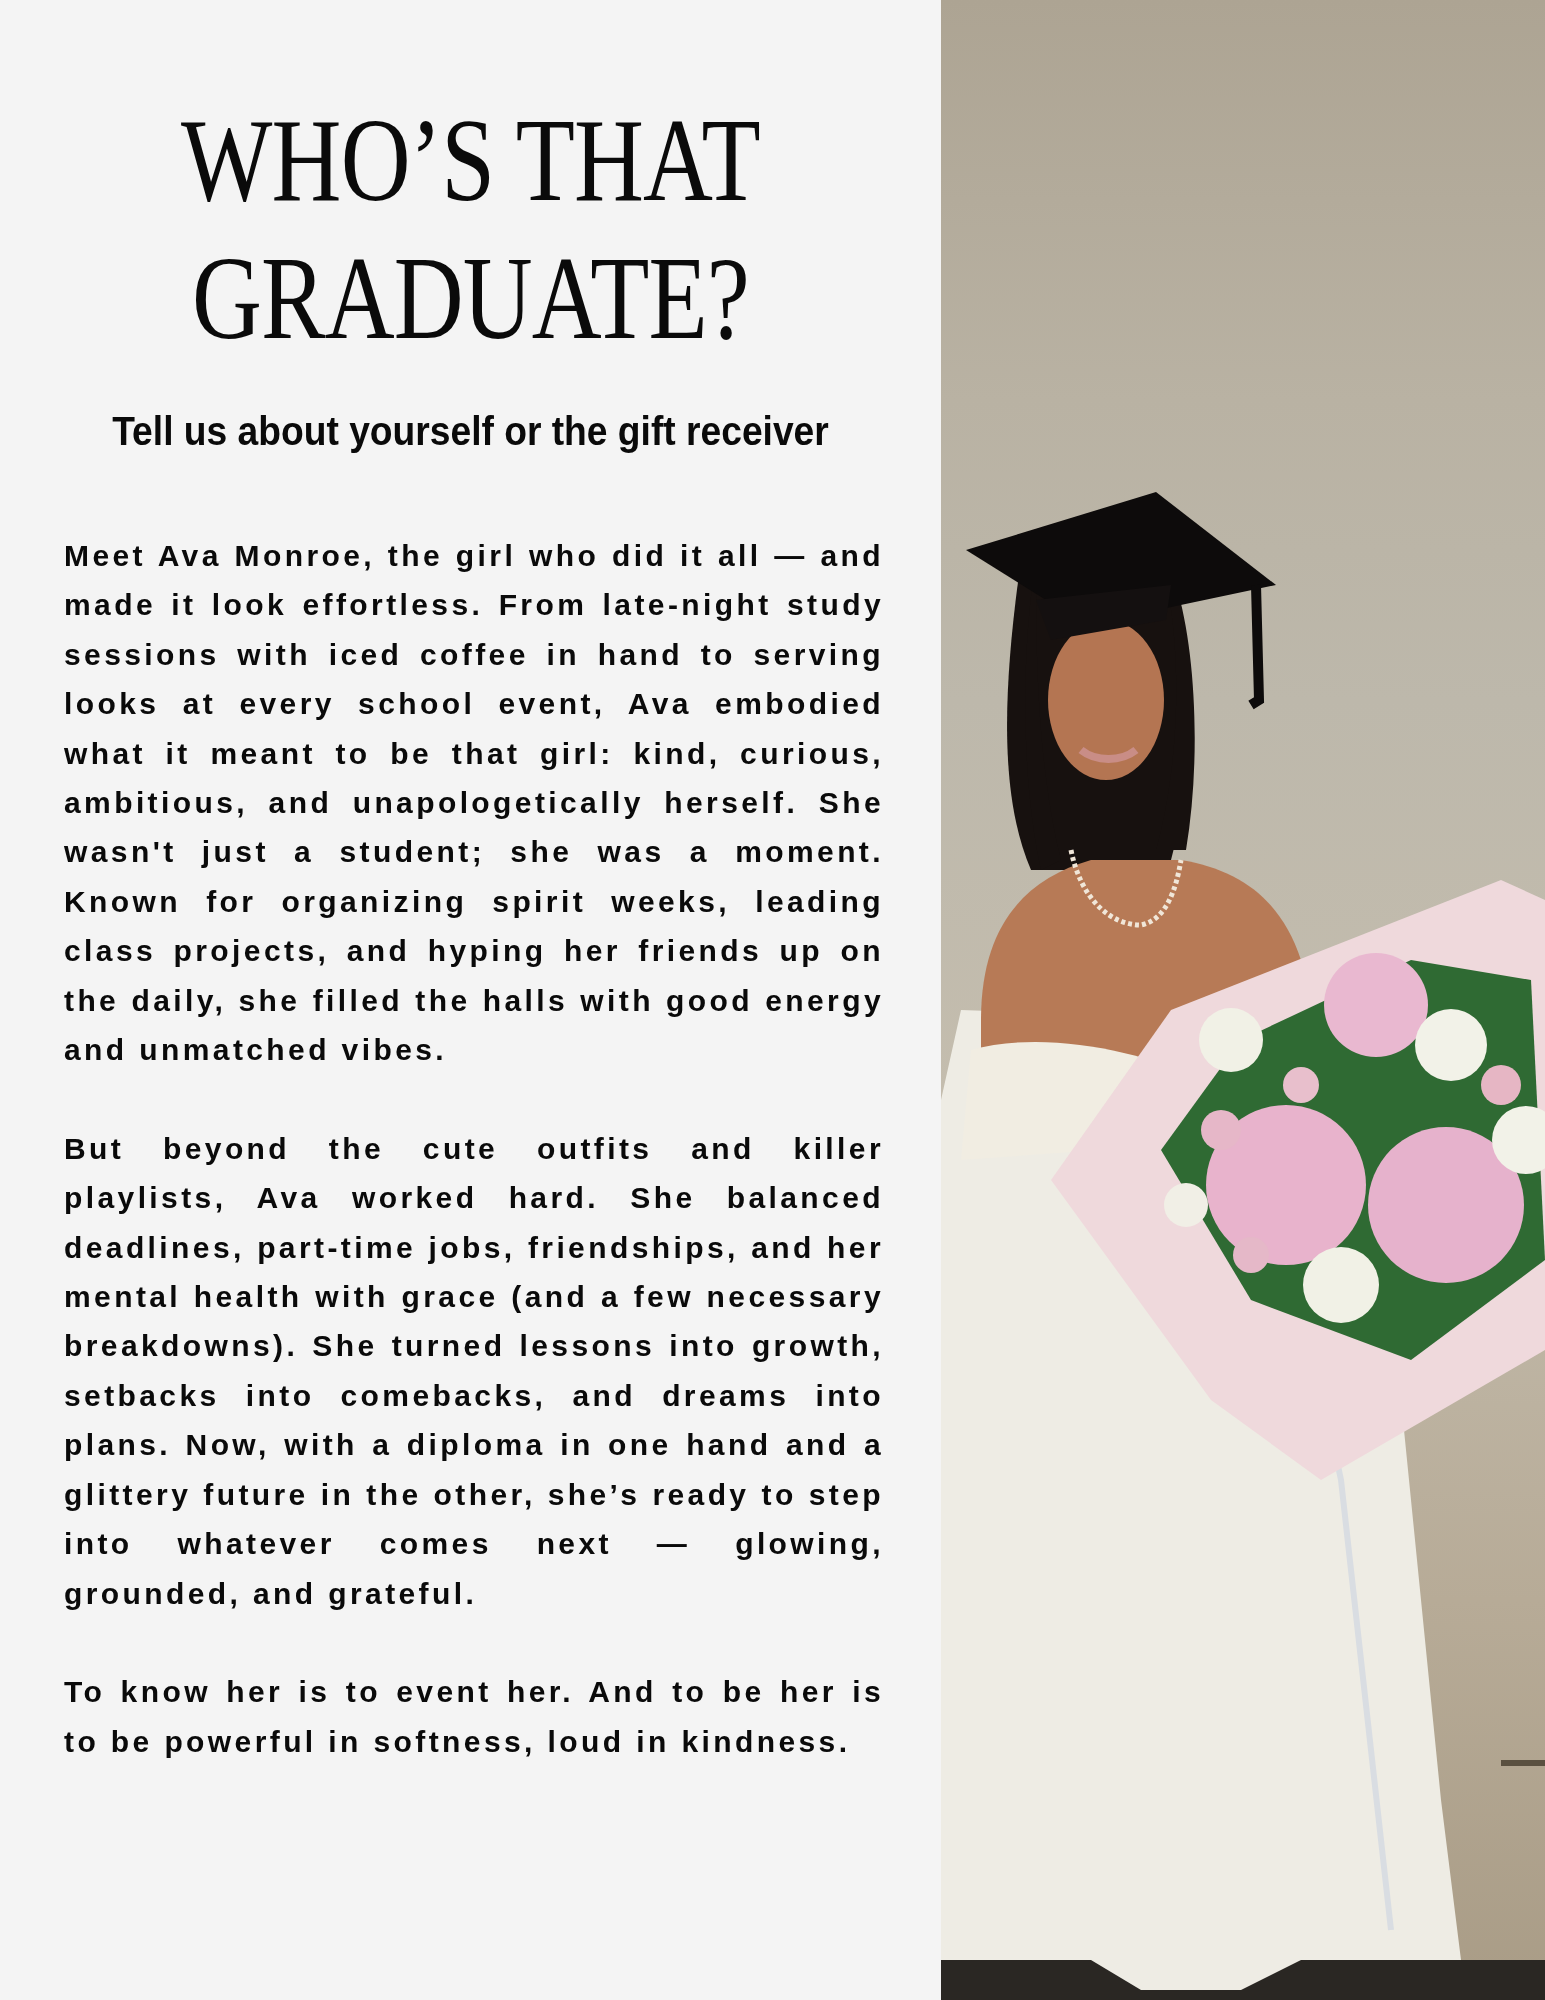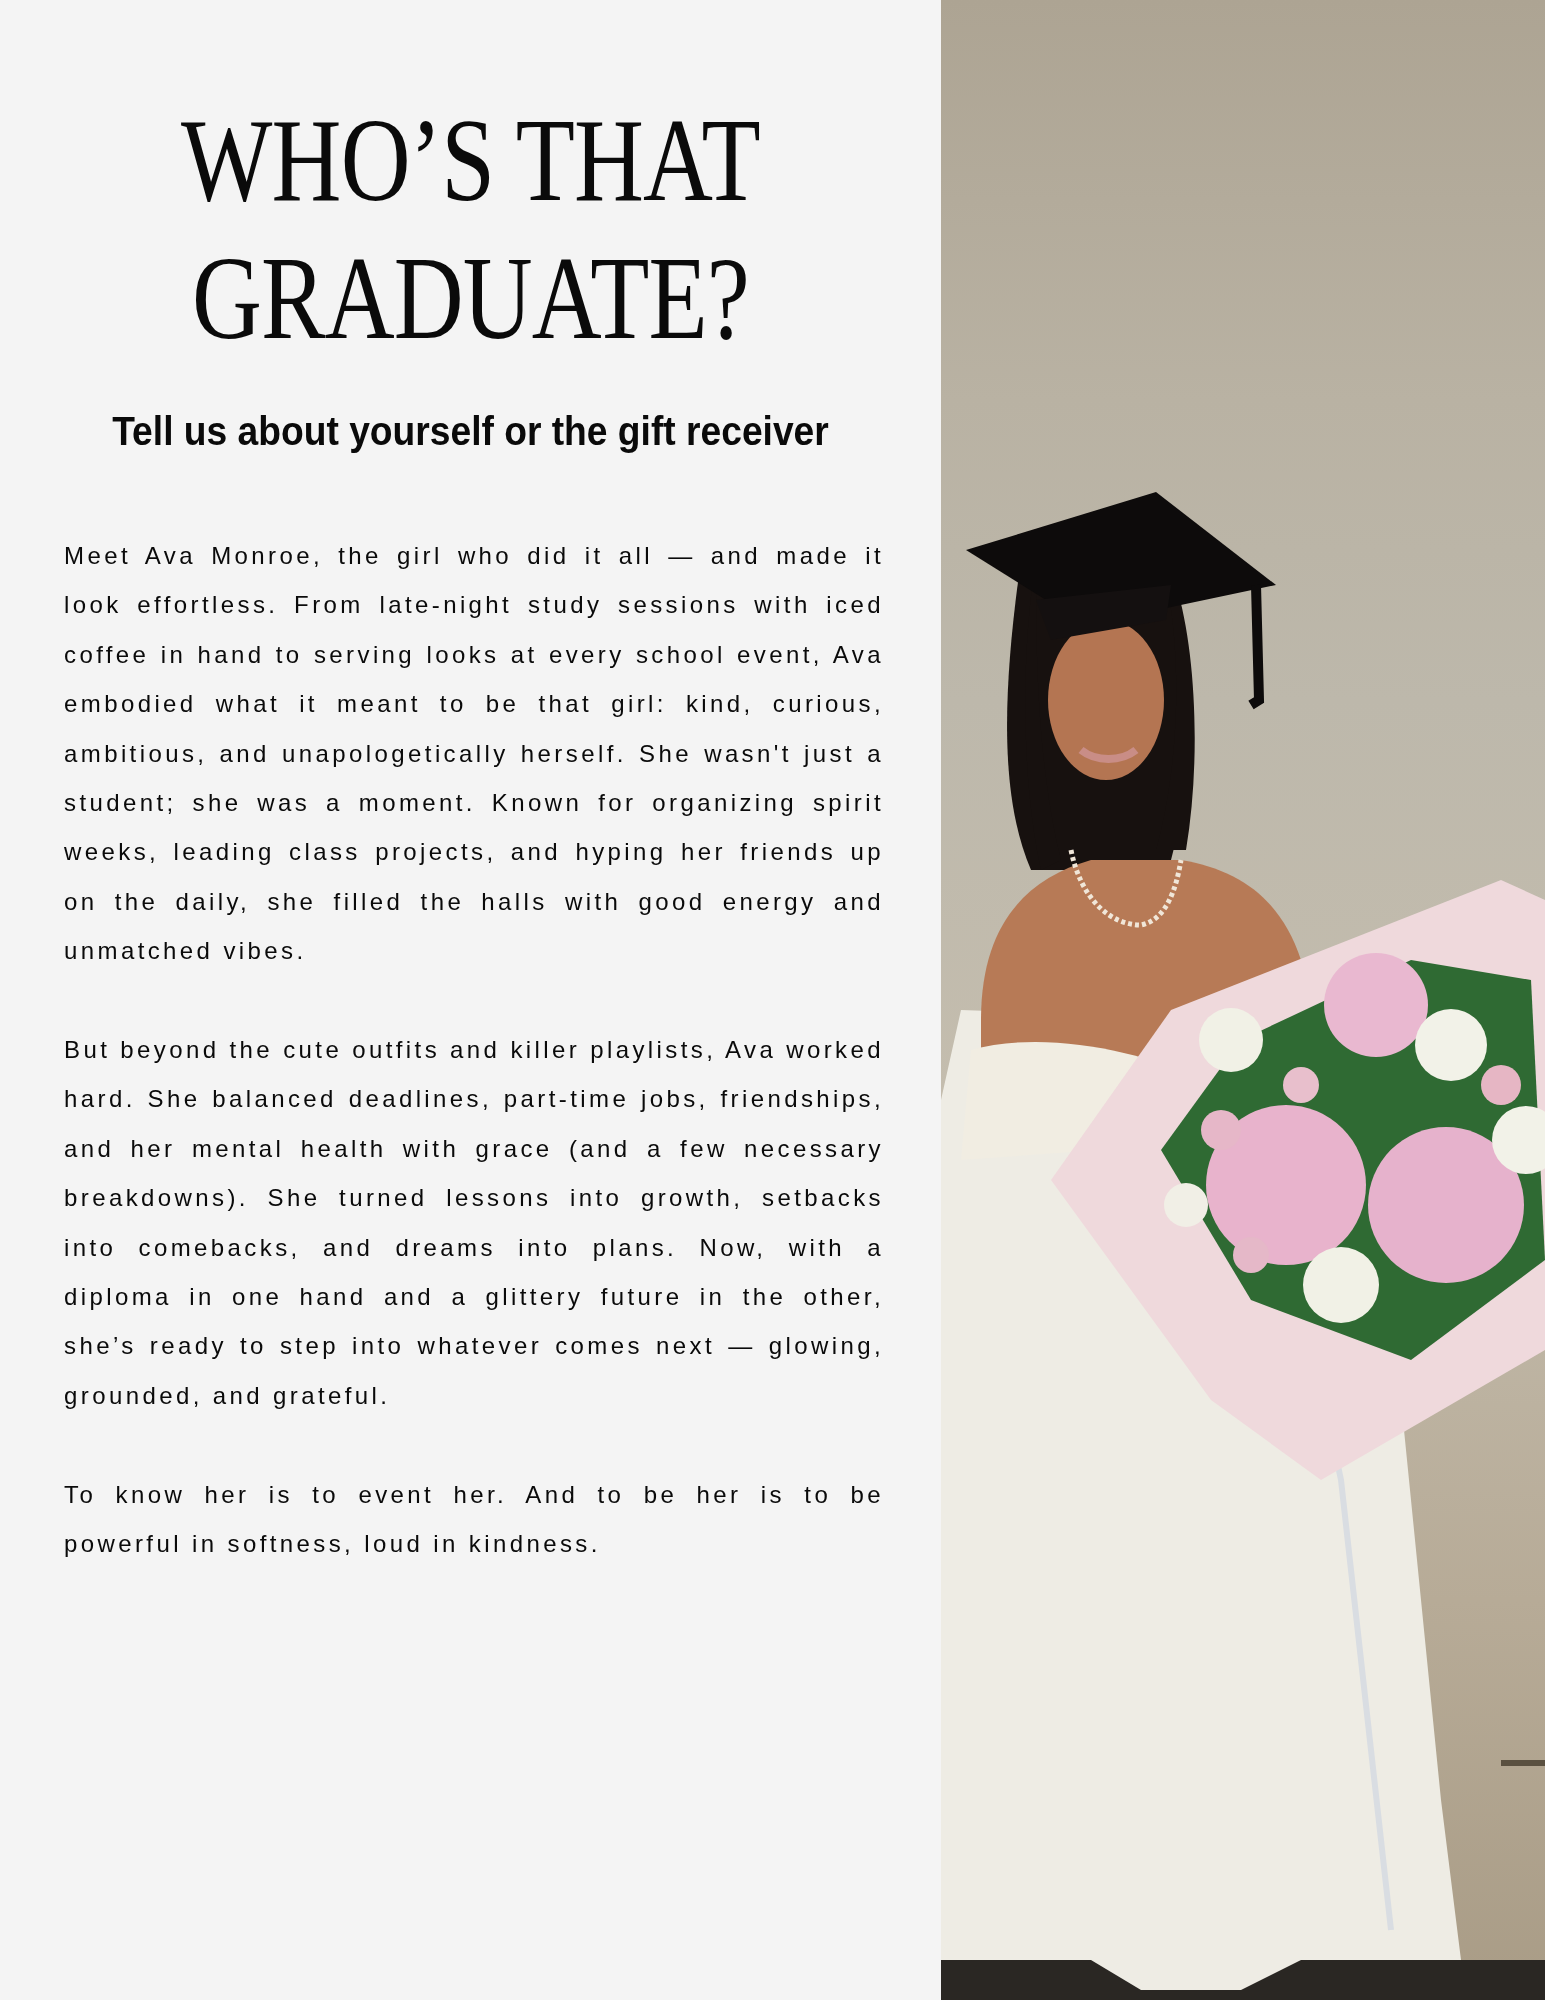"Meet Ava Monroe, the girl" .body-text { font-size: 24px -> 30px; font-weight: none -> bold }
